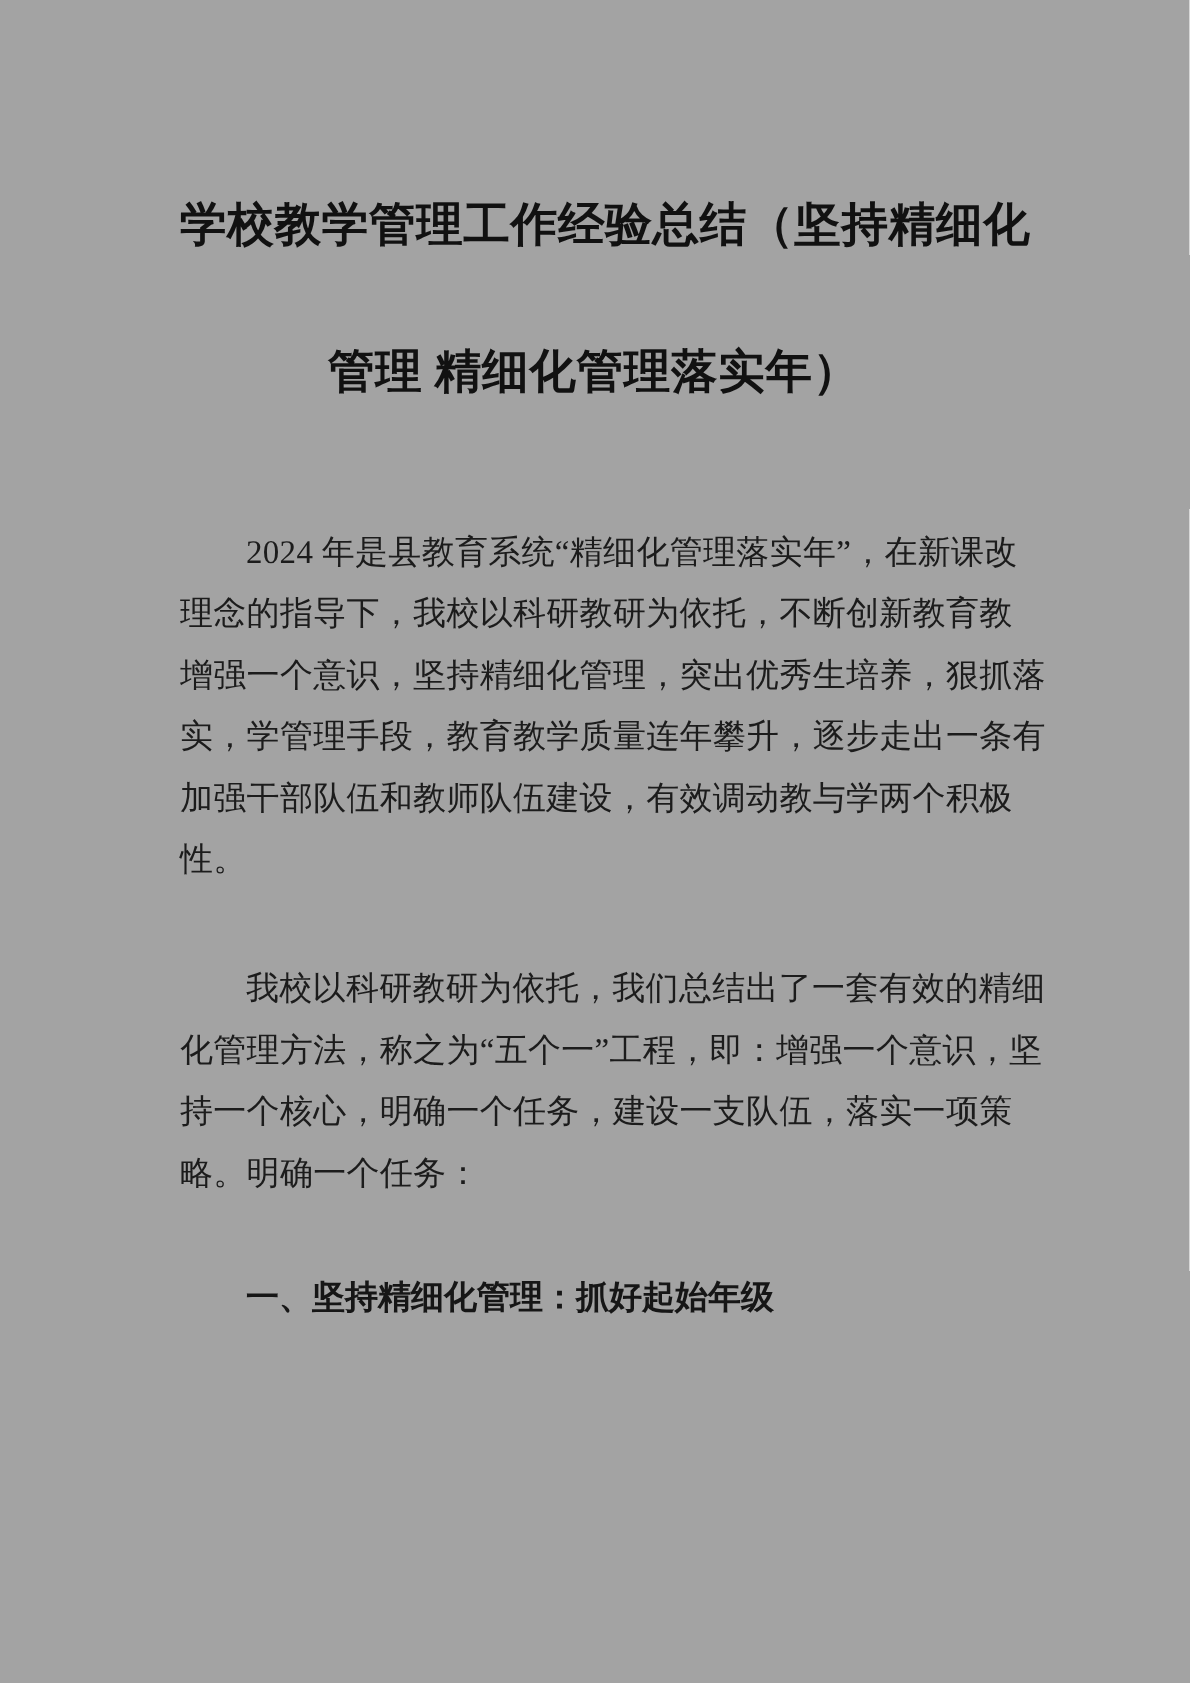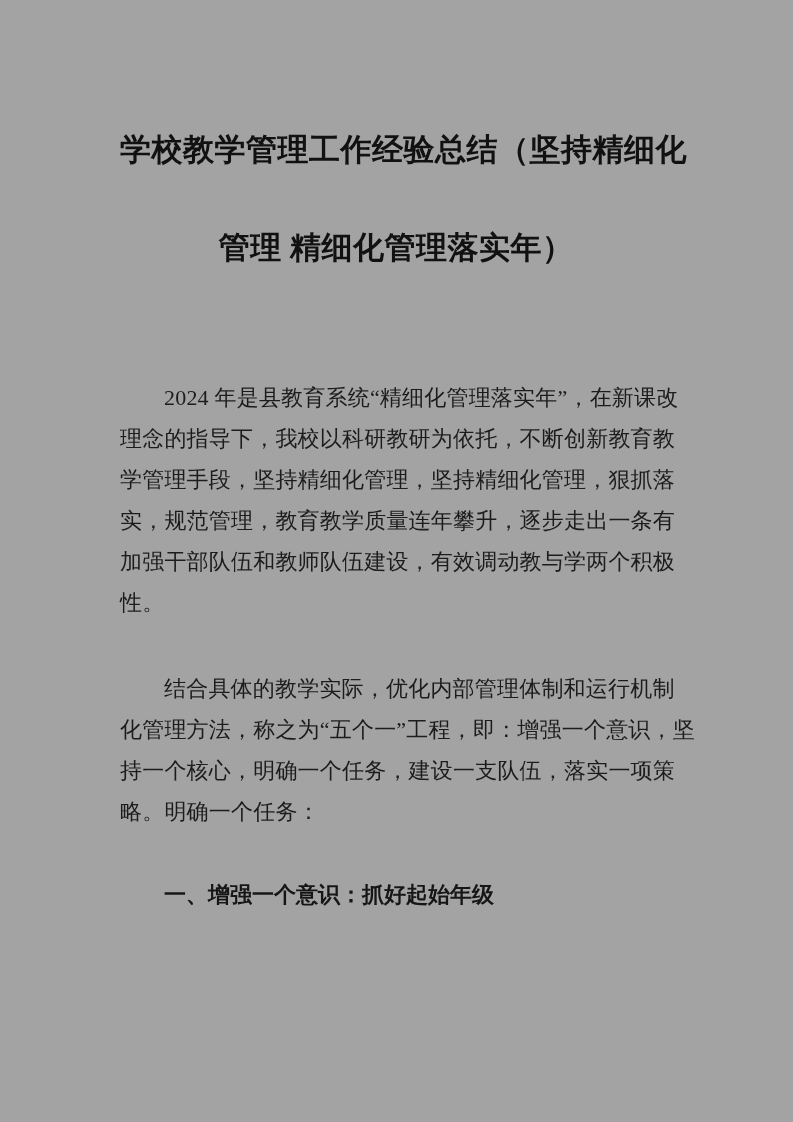"2024 年是县教育系统“精细化管理落实年”，在新课改" .para-1 { margin-top: 80px -> 50px }
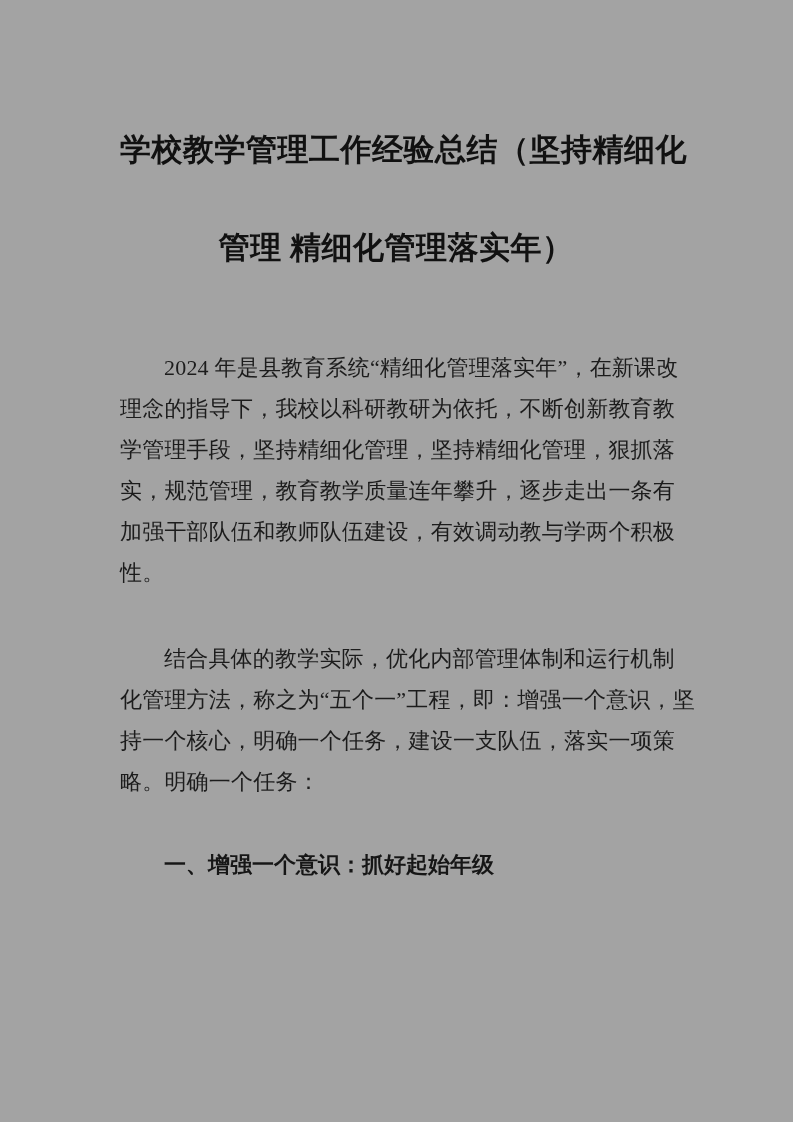"学管理手段，坚持精细化管理，坚持精细化管理，狠抓落" div.line { text: 学管理手段，坚持精细化管理，坚持精细化管理 -> 增强一个意识，坚持精细化管理，突出优秀生培养 }
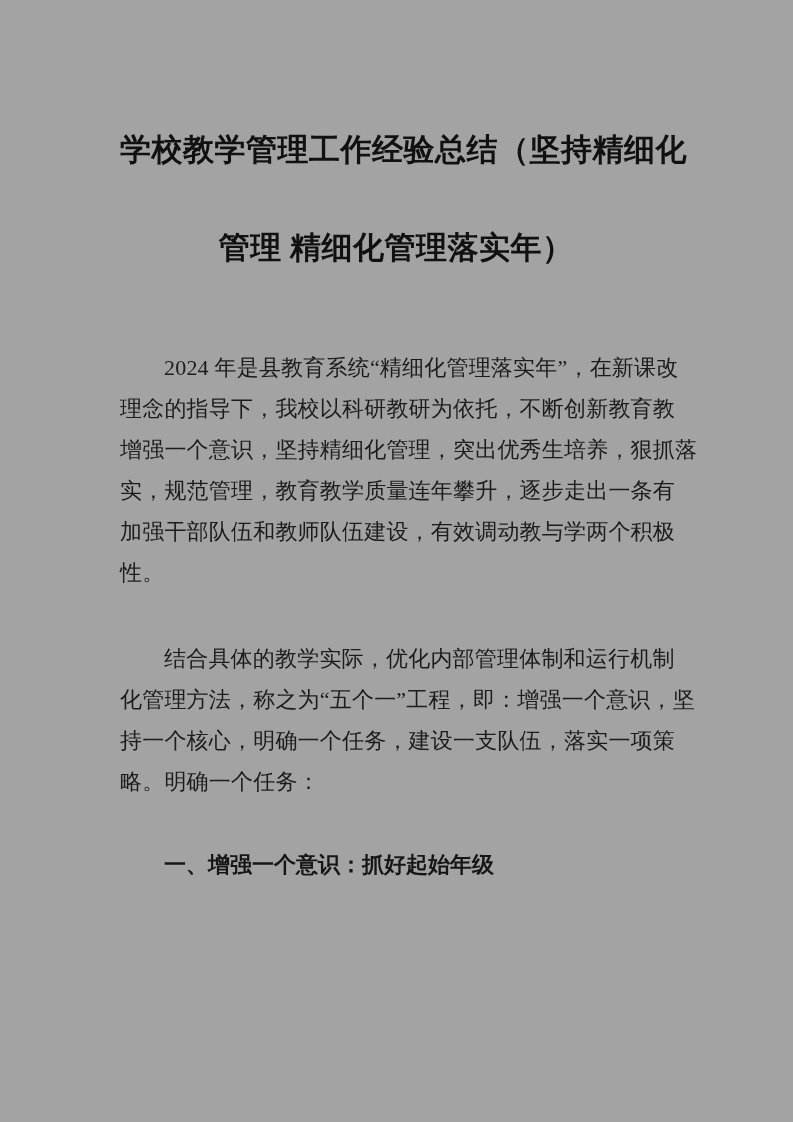"实，规范管理，教育教学质量连年攀升，逐步走出一条有" div.line { text: 规范管理 -> 学管理手段 }
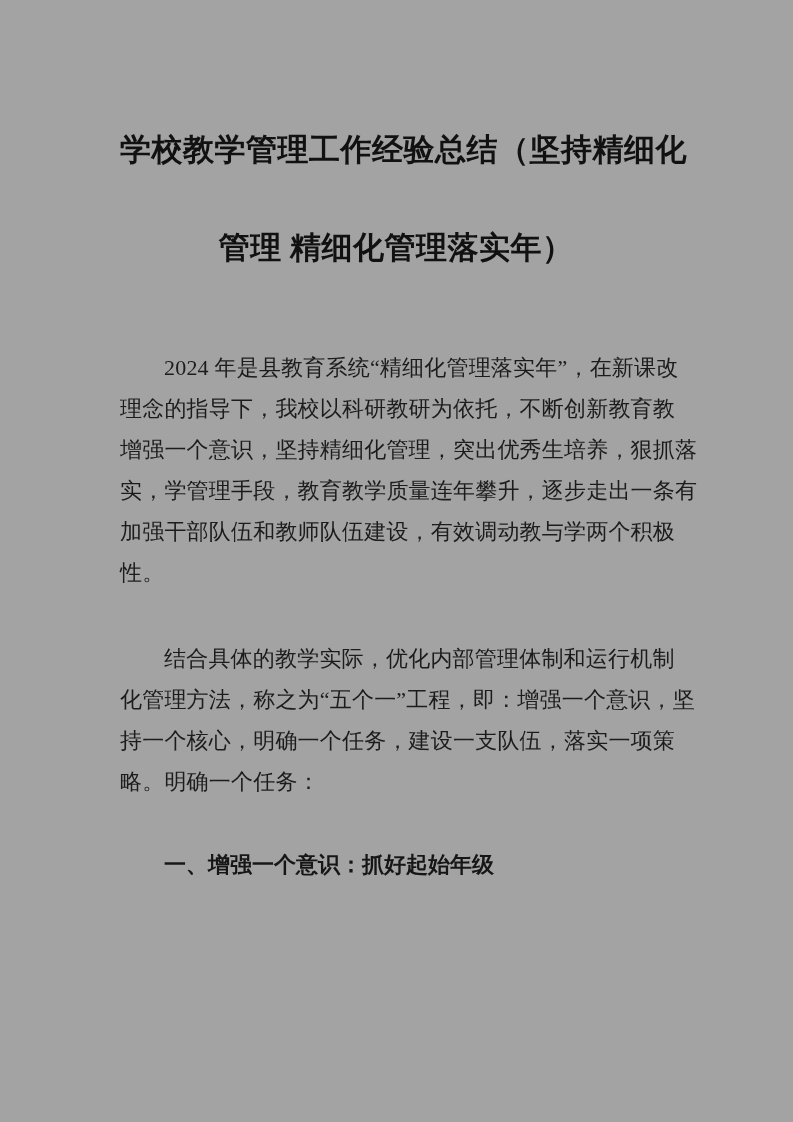"结合具体的教学实际，优化内部管理体制和运行机制" div.line { text: 结合具体的教学实际，优化内部管理体制和运行机制 -> 我校以科研教研为依托，我们总结出了一套有效的精细 }
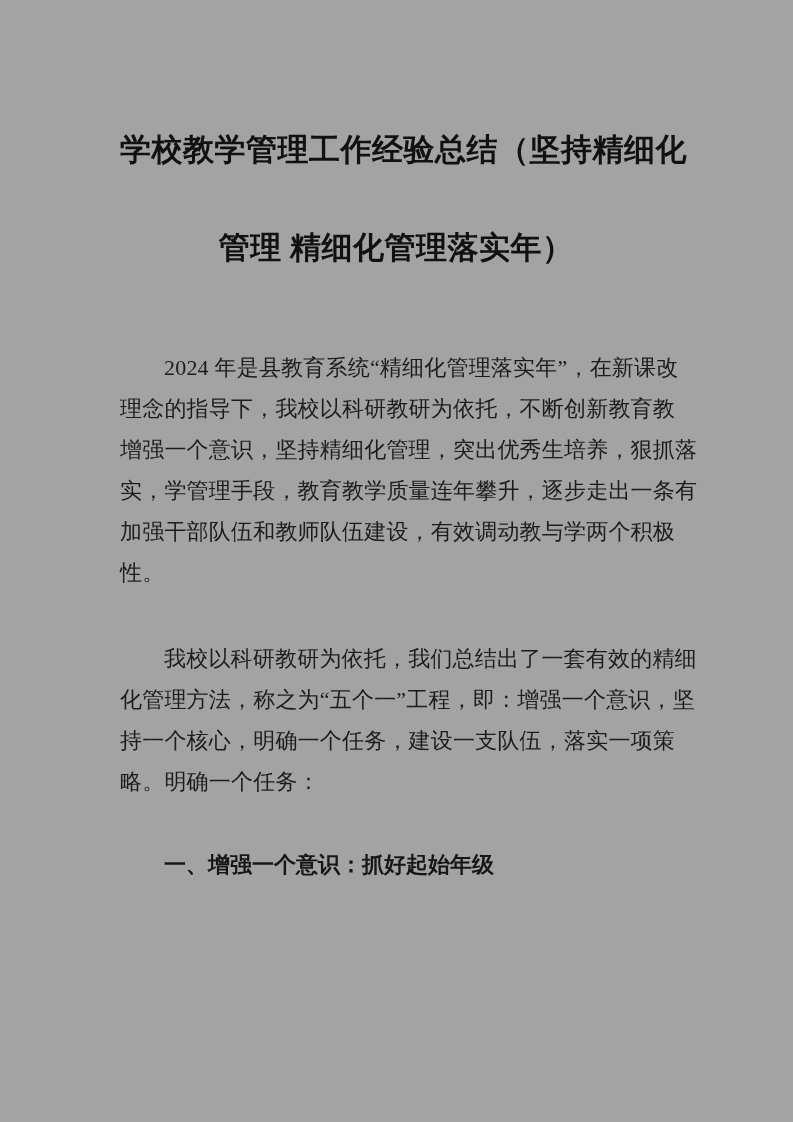"一、增强一个意识：抓好起始年级" div.section-heading { text: 增强一个意识 -> 坚持精细化管理 }
